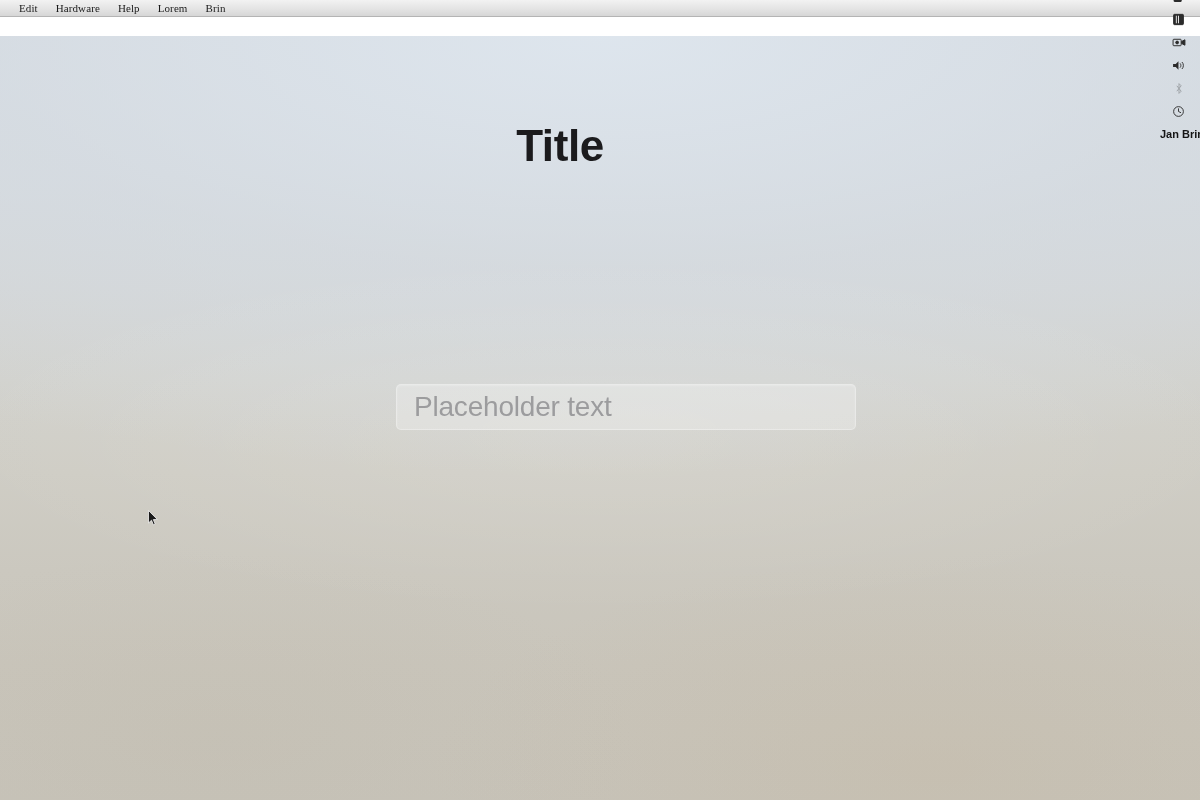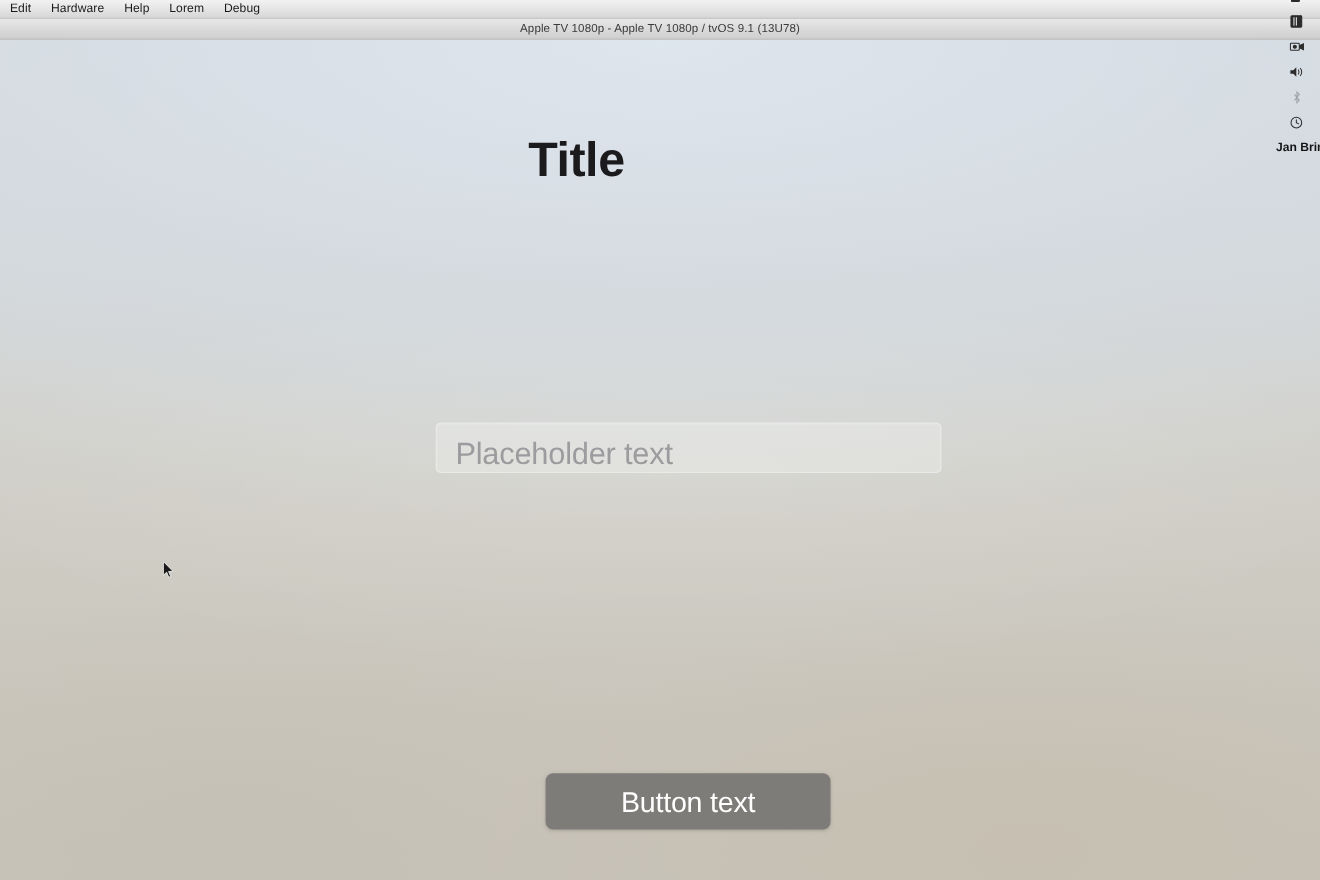"Edit" .menubar-left { font-family: none -> Liberation Serif, serif; padding-left: 0 -> 10px }
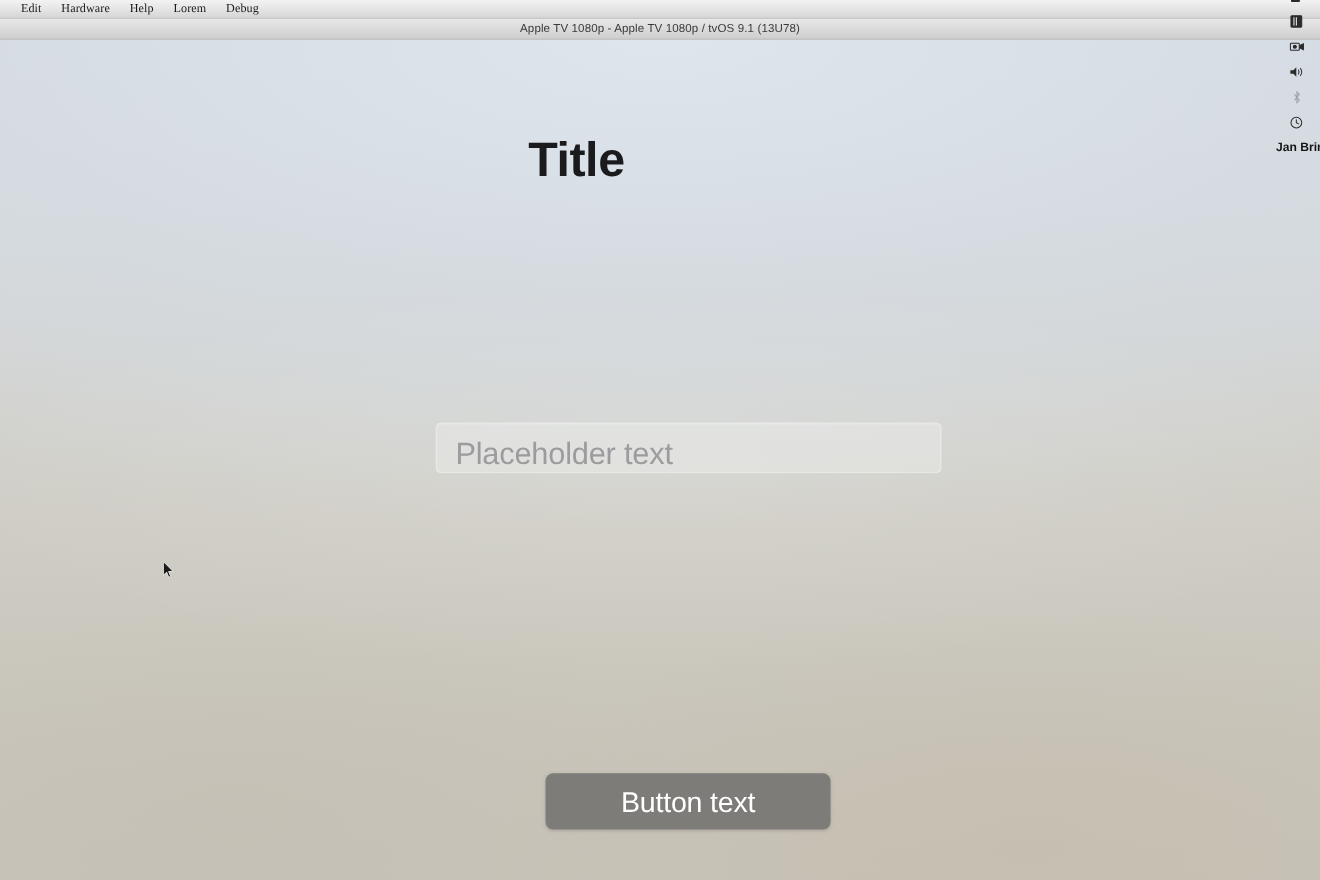"Debug" div.menu-item { text: Debug -> Brin }
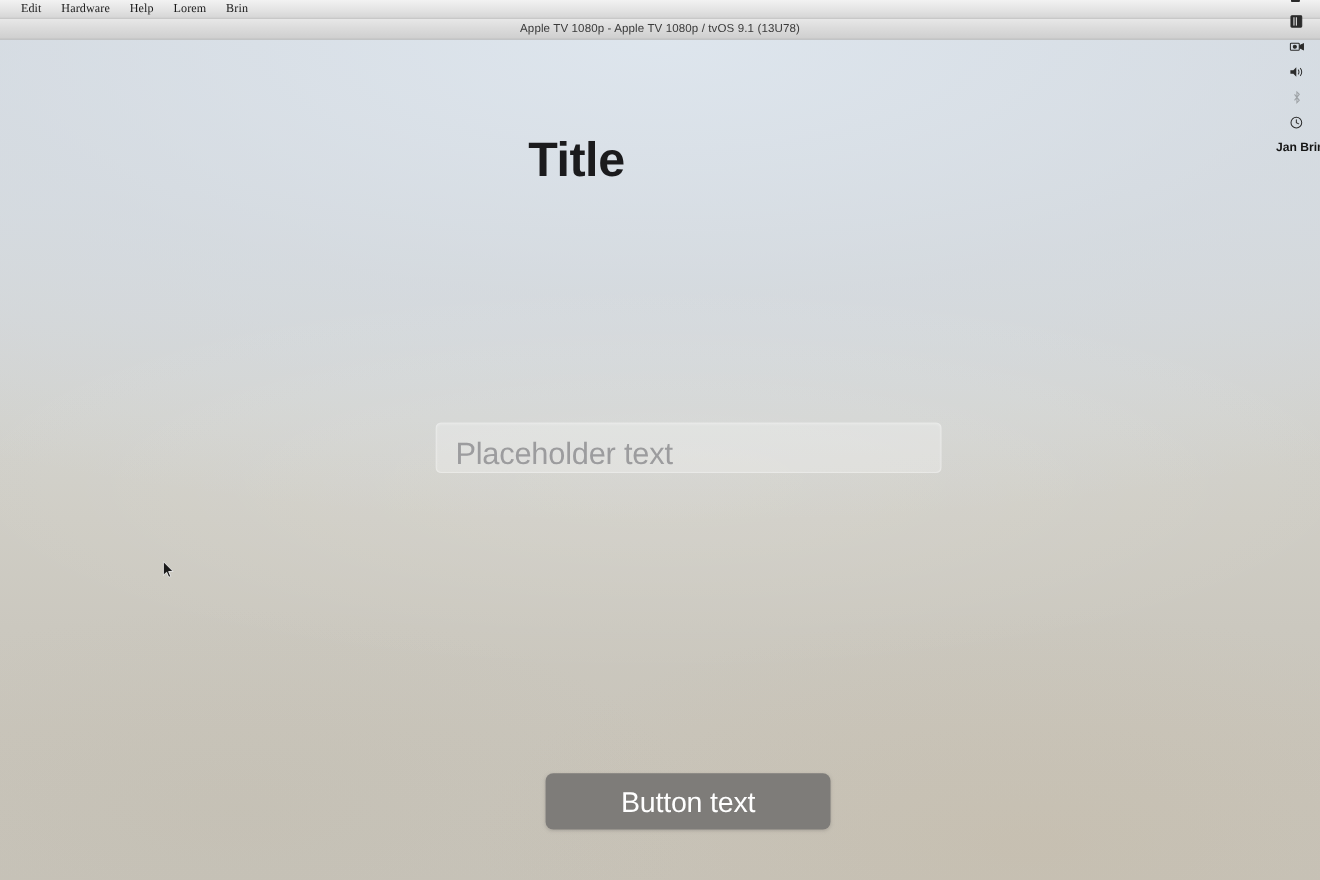"Apple TV 1080p - Apple" div.titlebar { html: <div> <span>Apple TV 1080p - Apple TV 1080p / tvOS 9.1 (13U78)</span> </div> -> none }
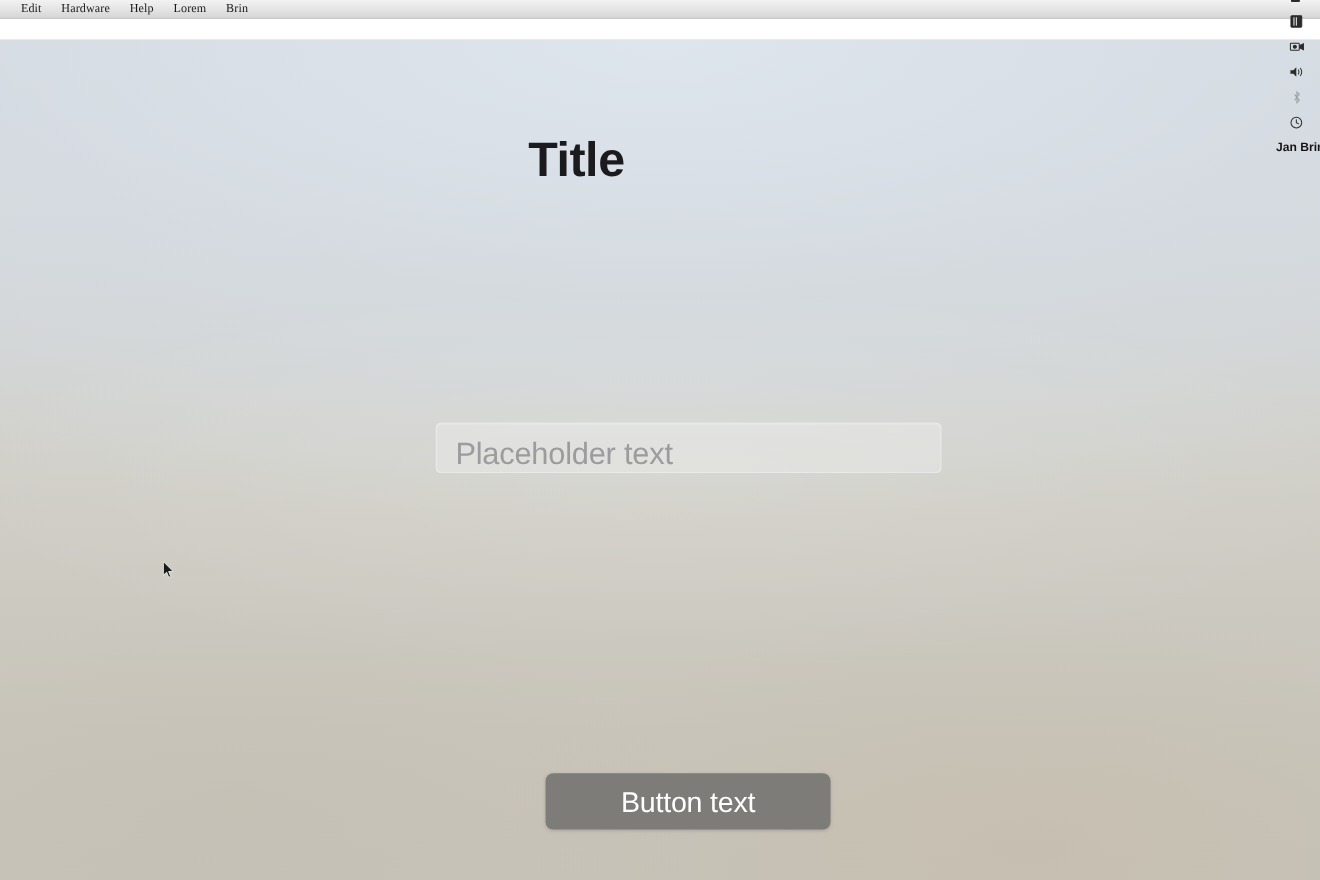"Title" .tv-title { padding-left: none -> 36px }
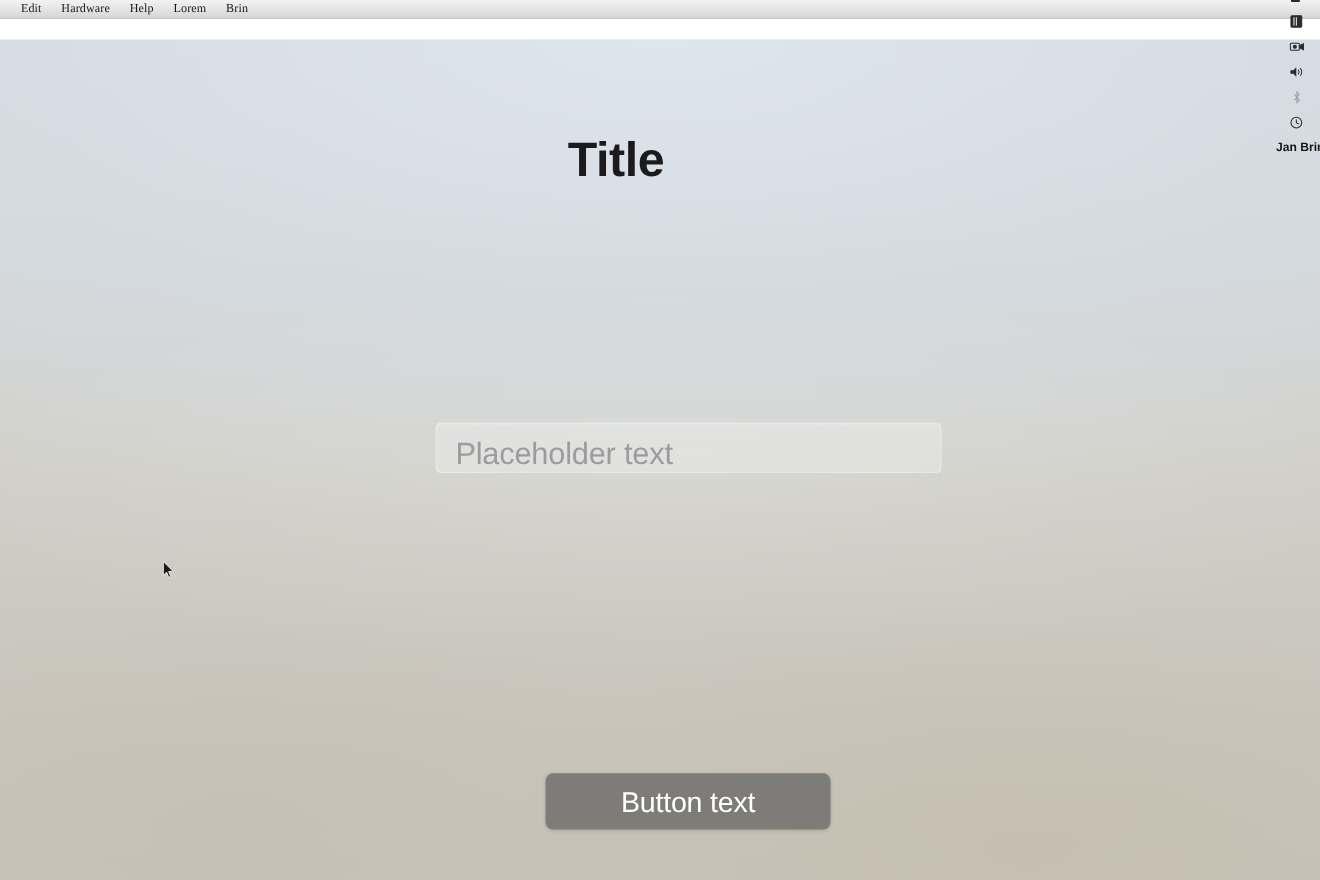"Placeholder text" .tv-field { align-items: flex-end -> center }
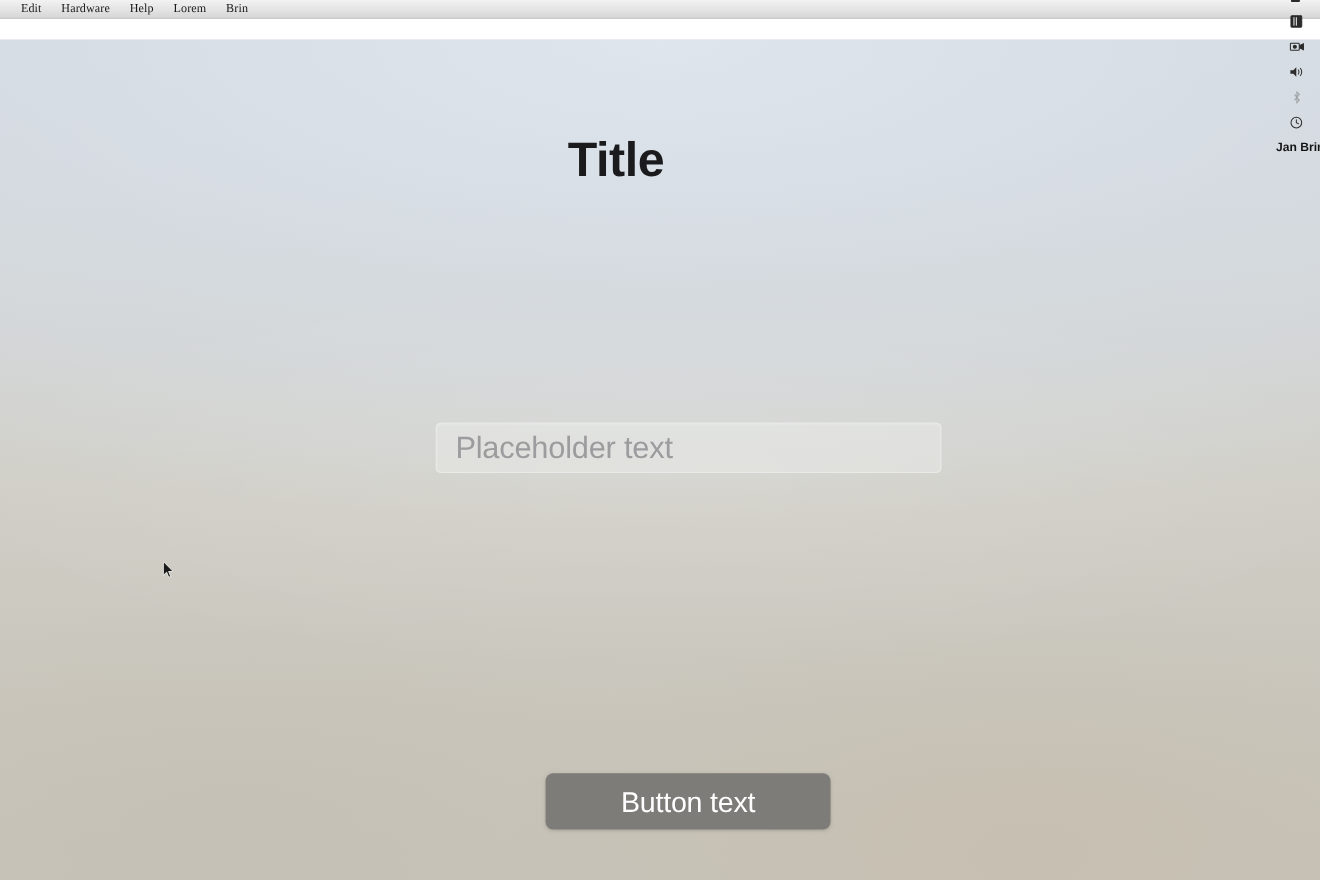"Button text" div.tv-button { html: <div> <span>Button text</span> </div> -> none }
